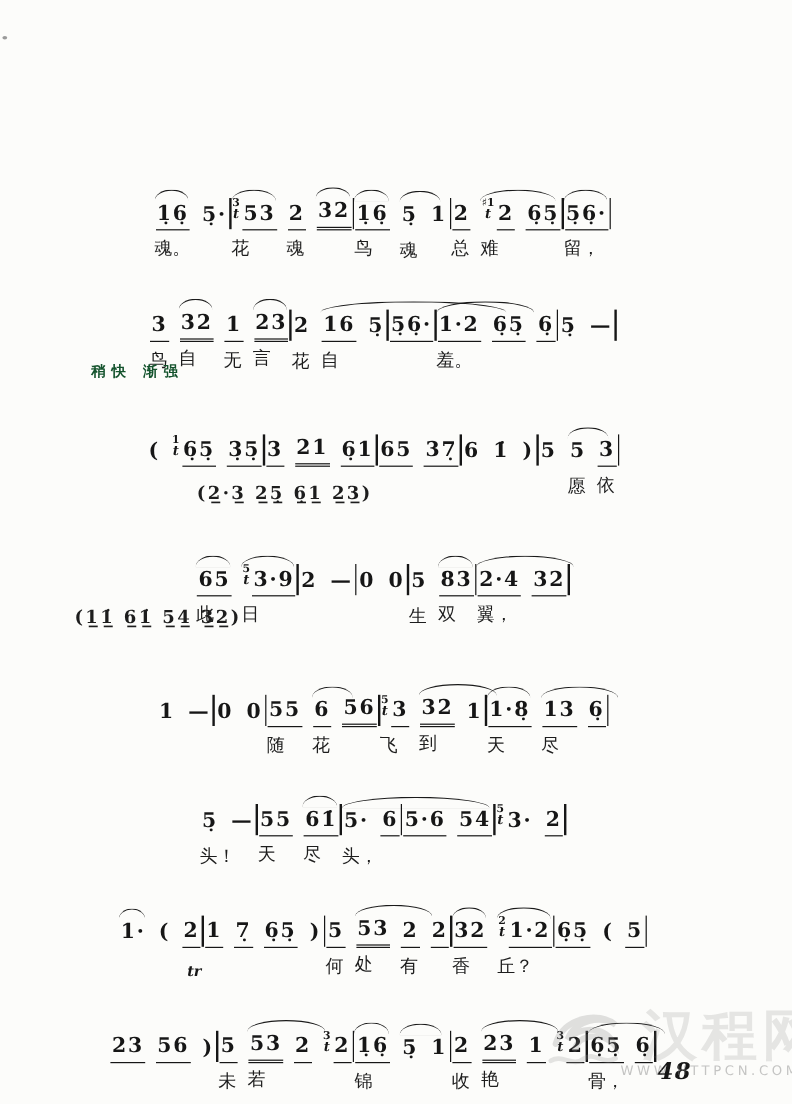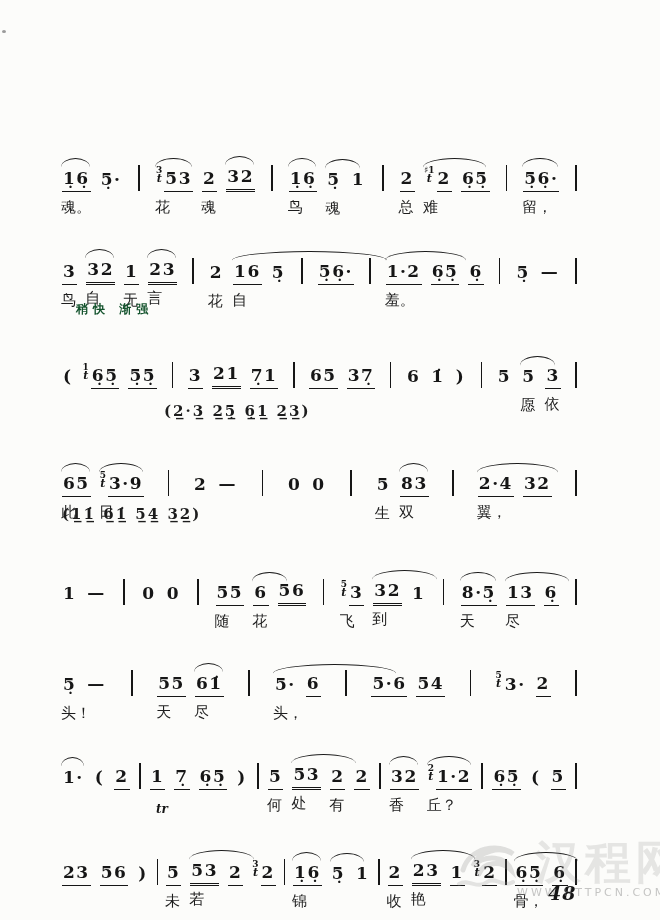"1̣6̣" .system { justify-content: space-between -> center }
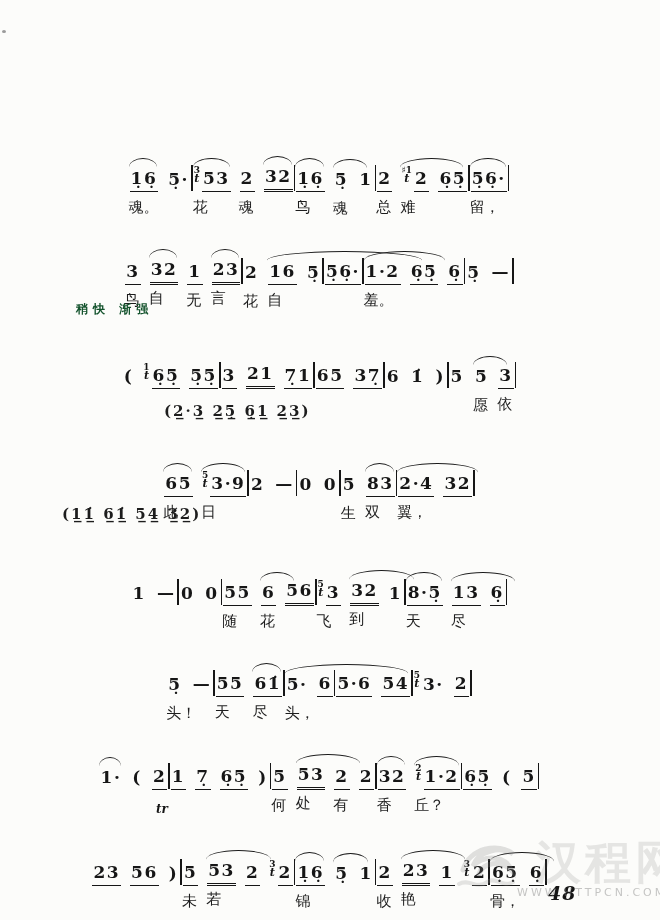"5̣5̣" span.nt { text: 5̣5̣ -> 3̣5̣ }
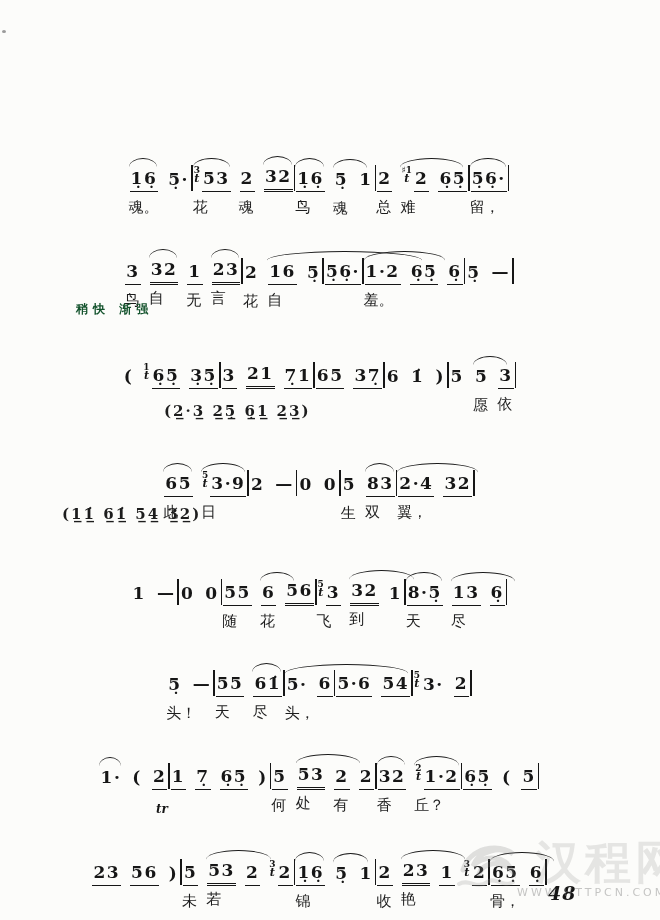"7̣1" span.nt { text: 7̣1 -> 6̣1 }
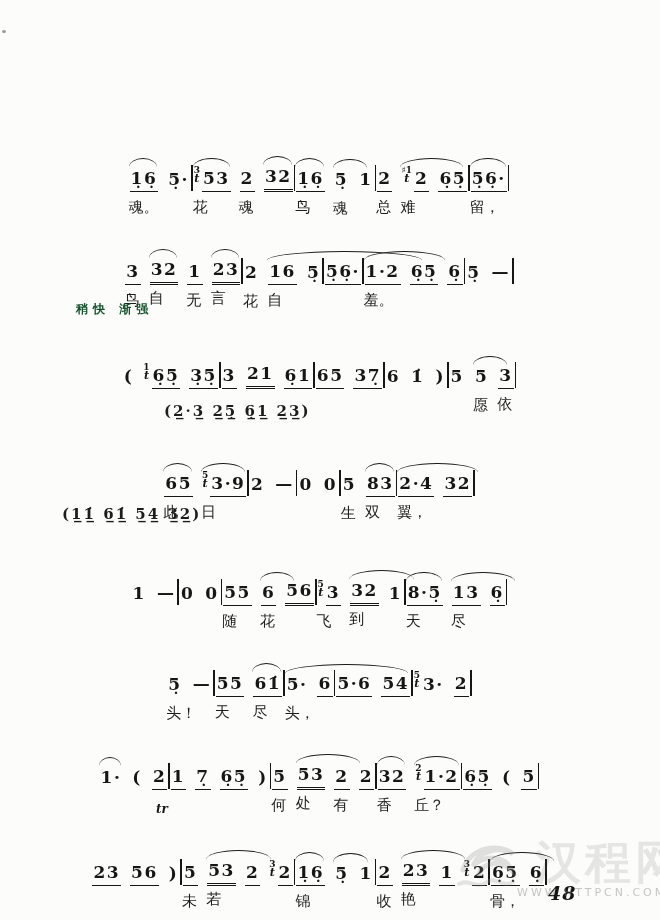"8·5̣" span.nt { text: 8·5̣ -> 1·8̣ }
